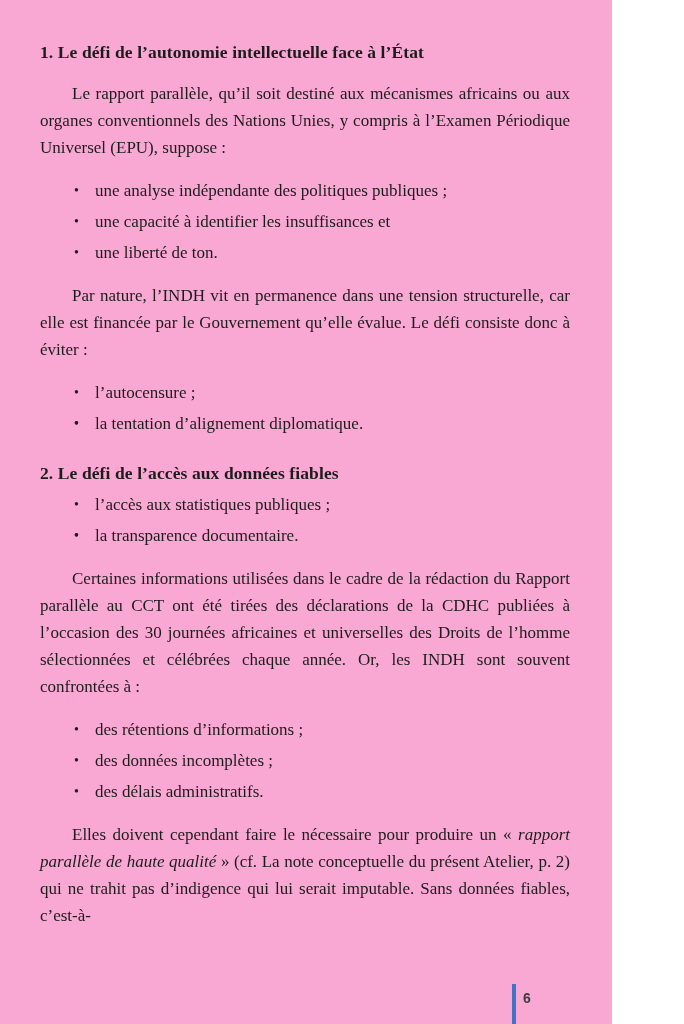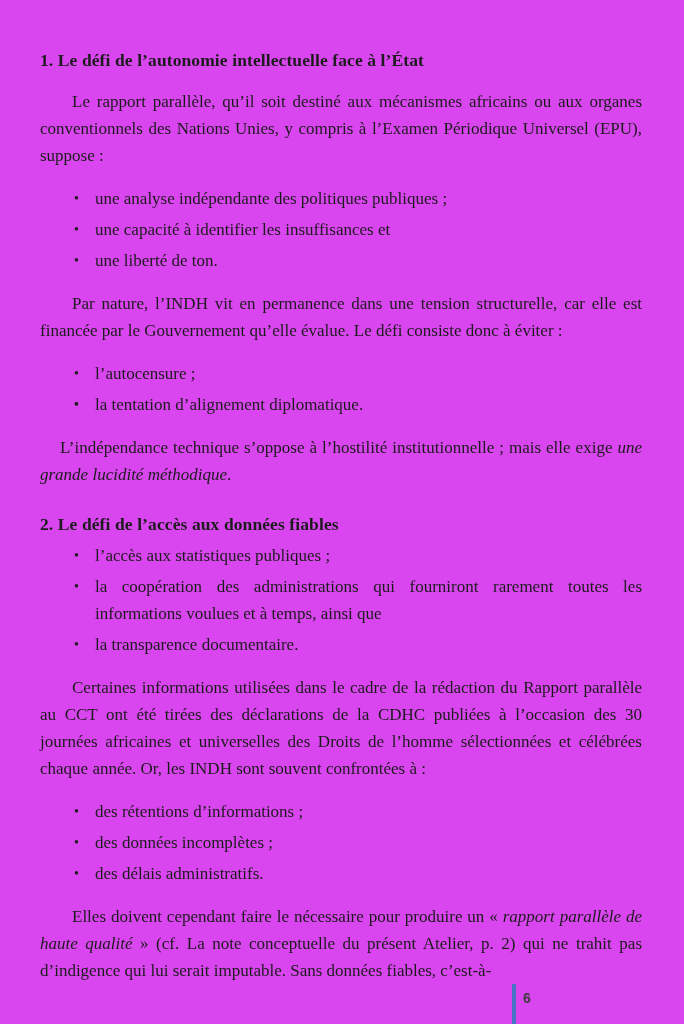"1. Le défi de l’autonomie" .page { background: #d946ef -> #f9a8d4; padding: 40px 42px 0 40px -> 32px 42px 0 40px; width: 684px -> 612px }
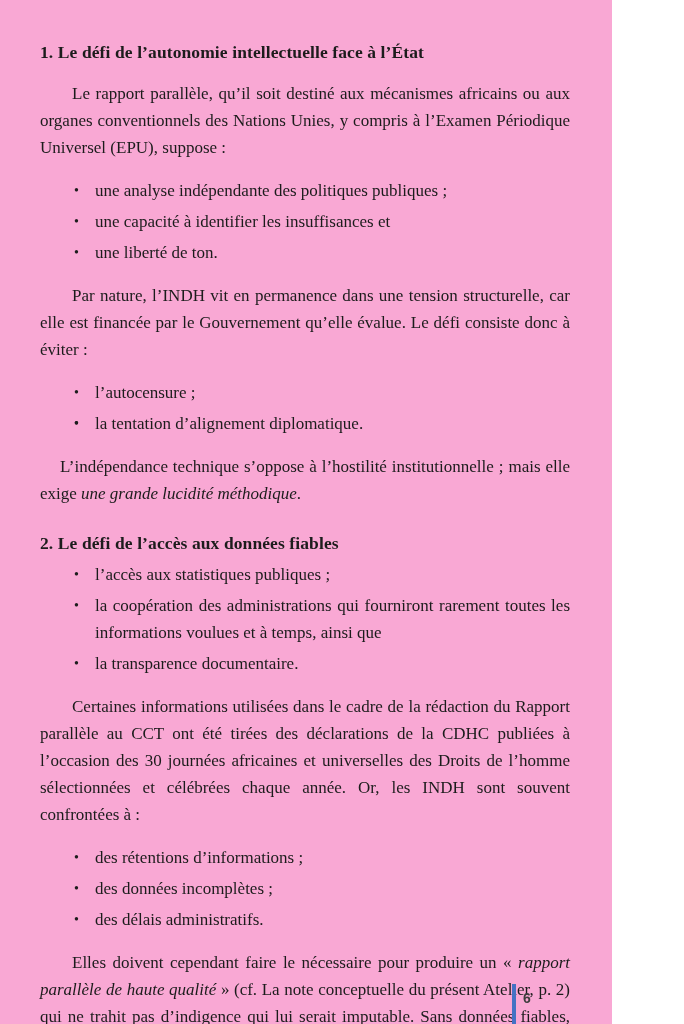"L’indépendance technique s’oppose à" p.para { html: <p> <span>L’indépendance technique s’oppose à l’hostilité institutionnelle ; mais elle exige </span><em>une grande lucidité méthodique</em><span>.</span> </p> -> none }
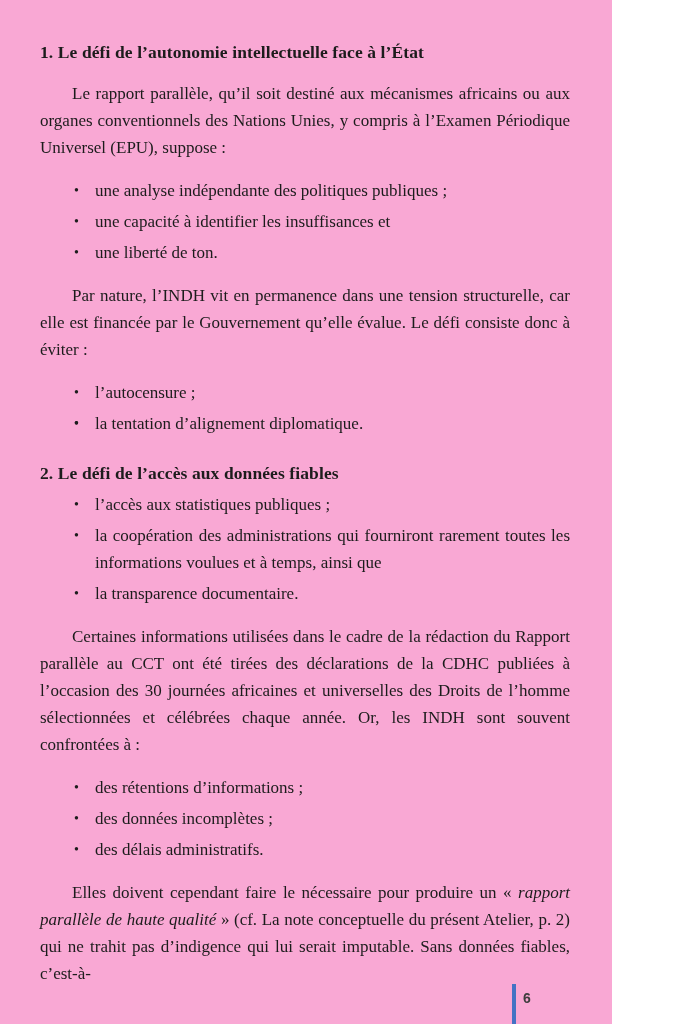"la coopération des administrations qui" span { html: <span>la coopération des administrations qui fourniront rarement toutes les informations voulues et à temps, ainsi que</span> -> none }
